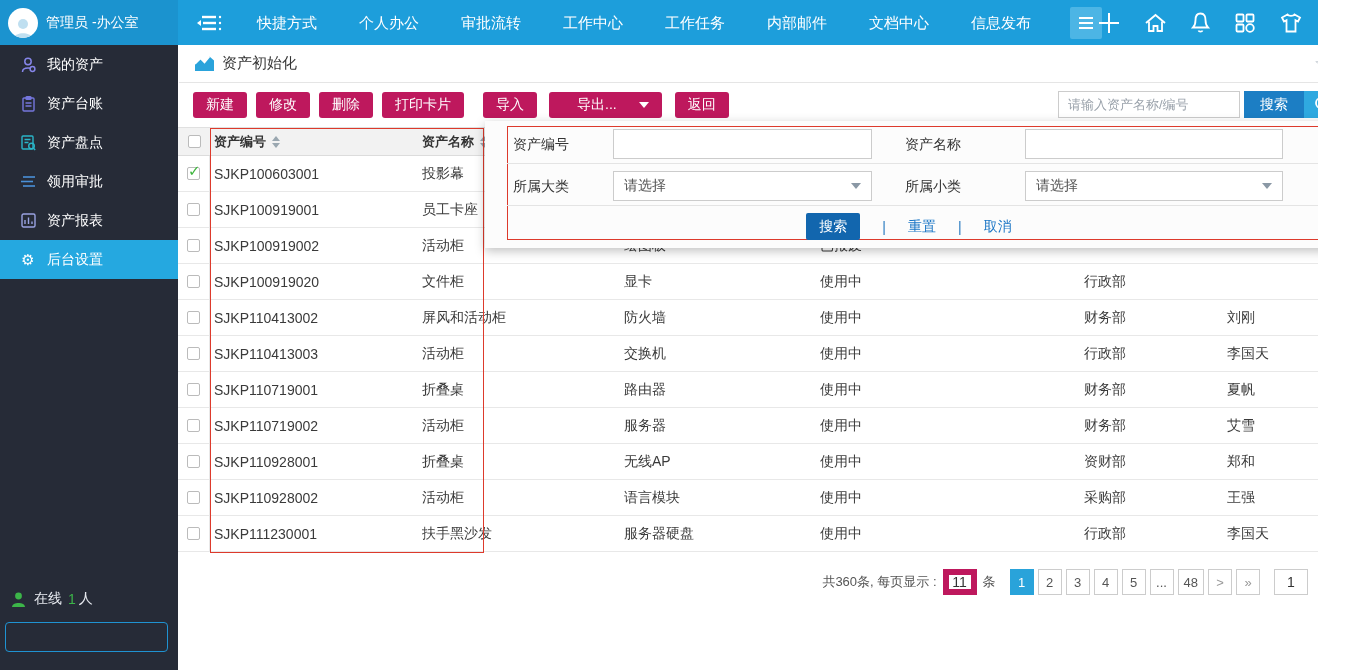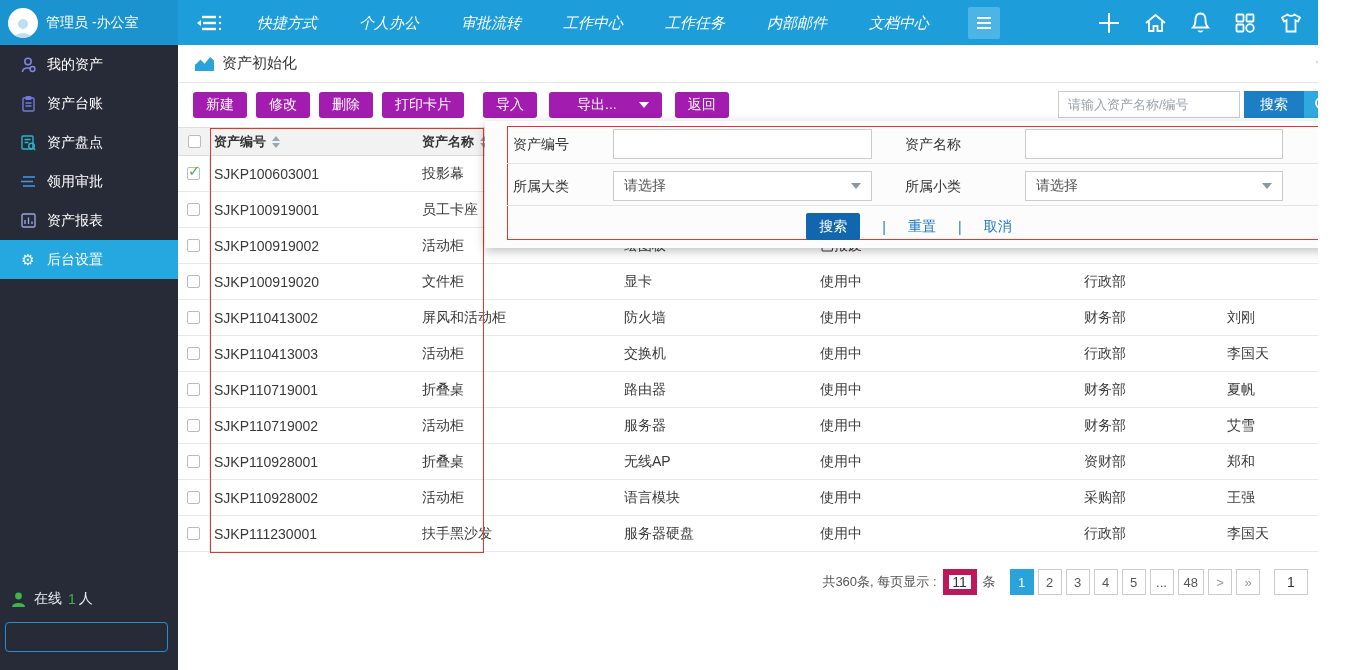"快捷方式" .topnav { font-style: italic -> none }
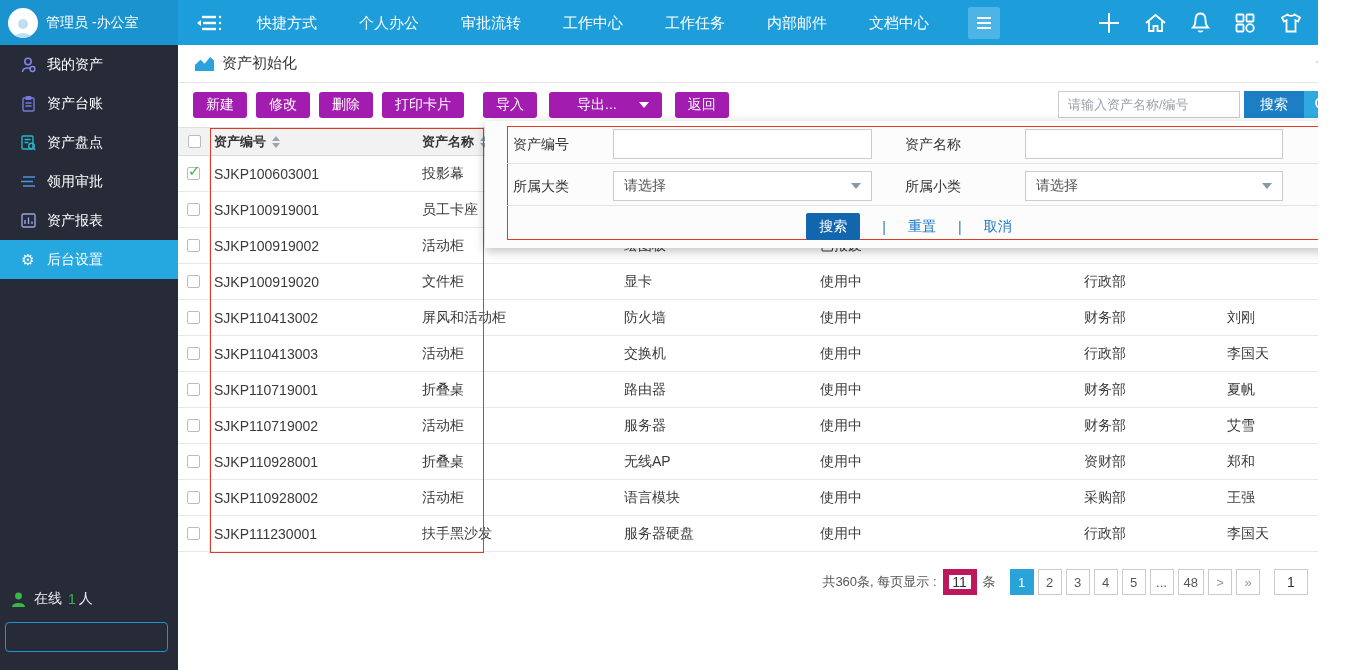"信息发布" span.nav-item { html: none -> <span>信息发布</span> }
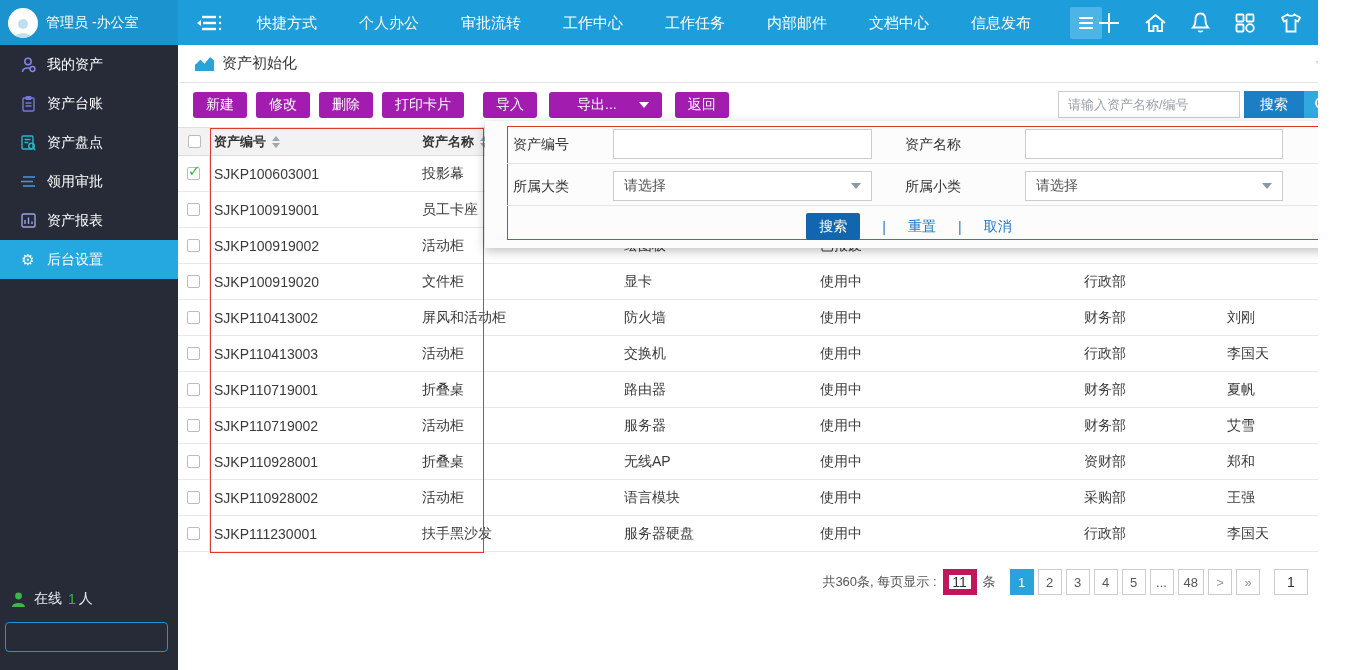"新建" .tbtn { background: #a21caf -> #be185d }
